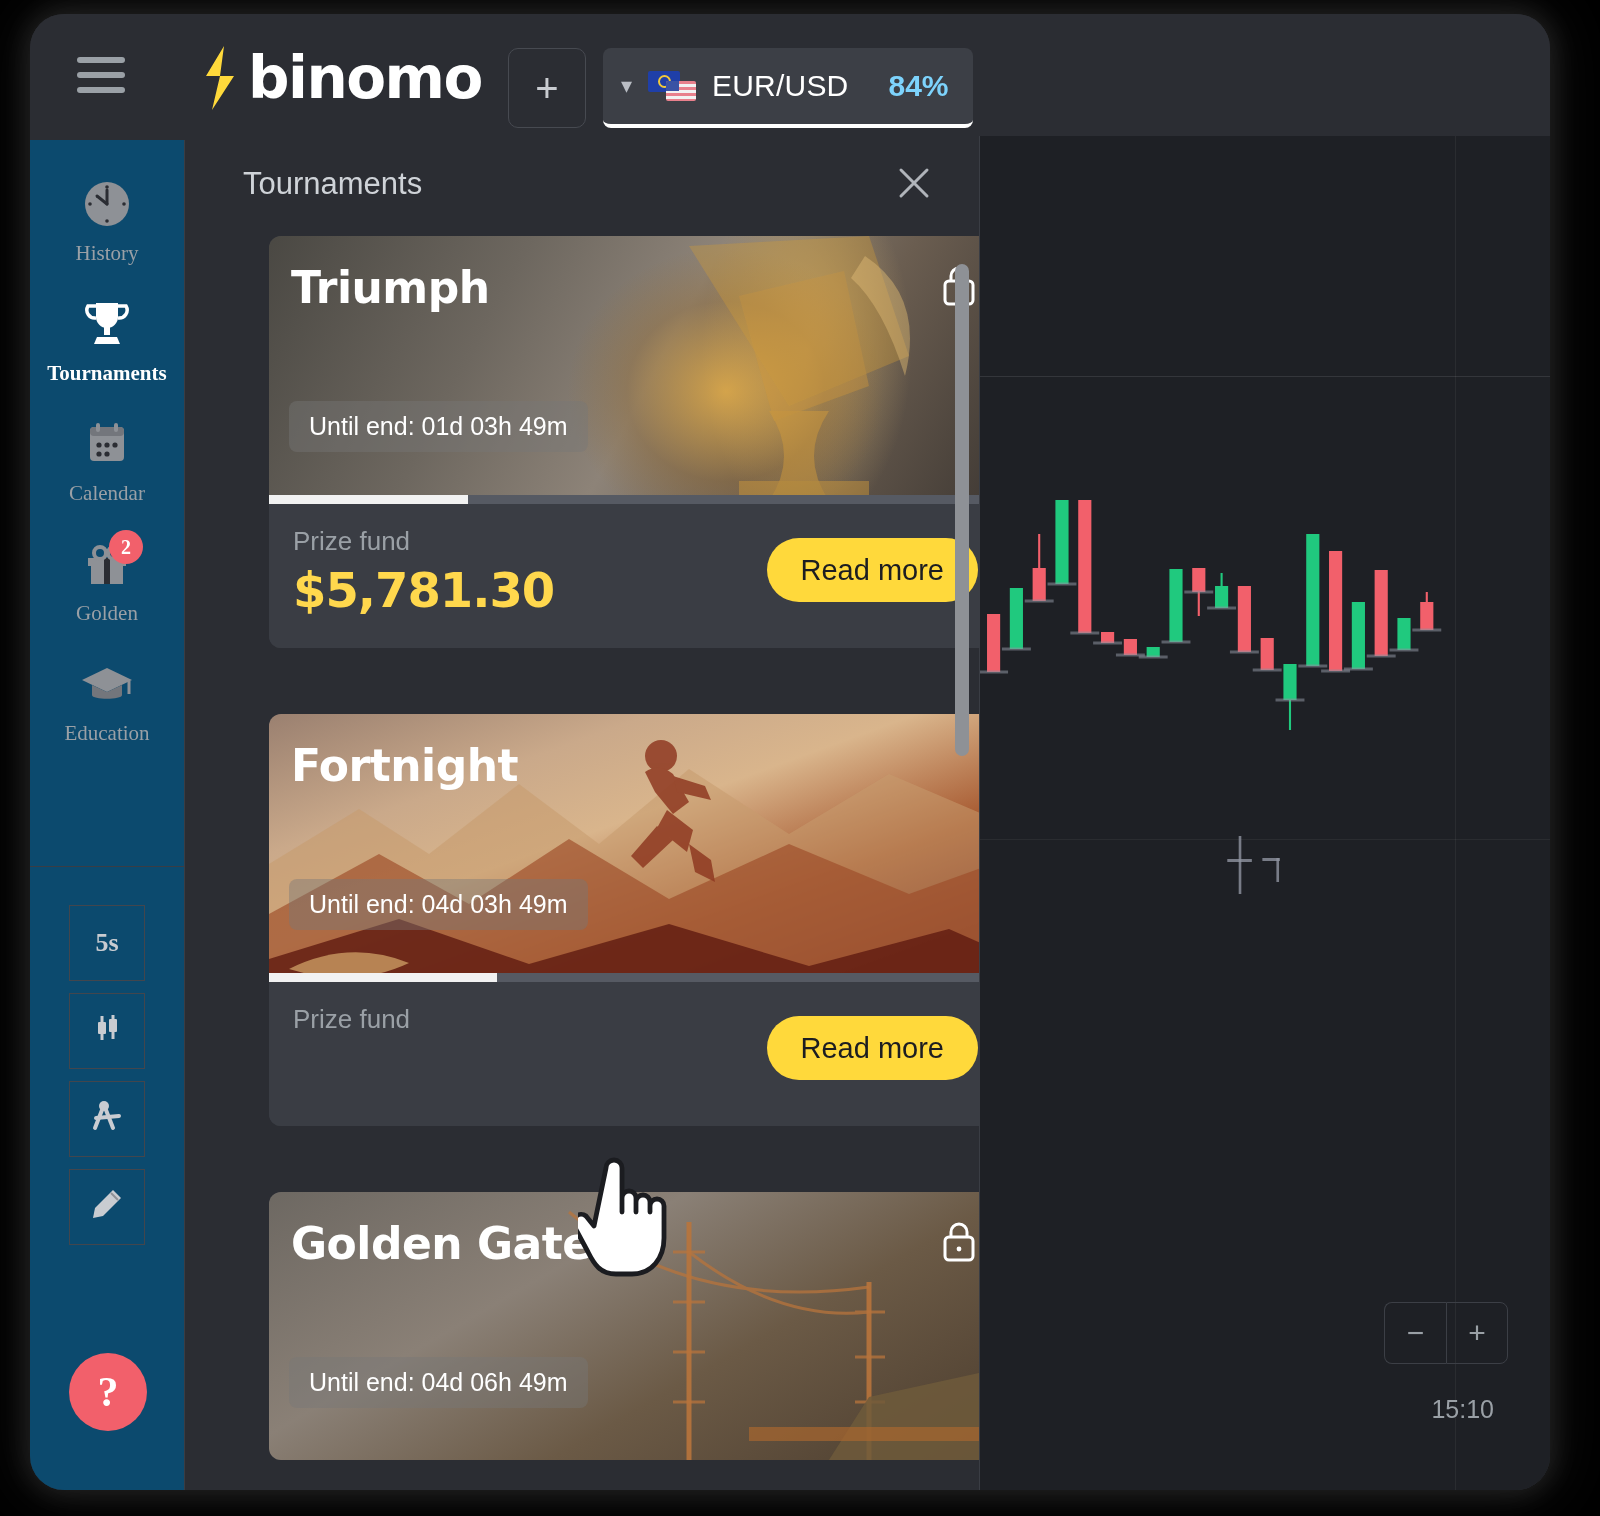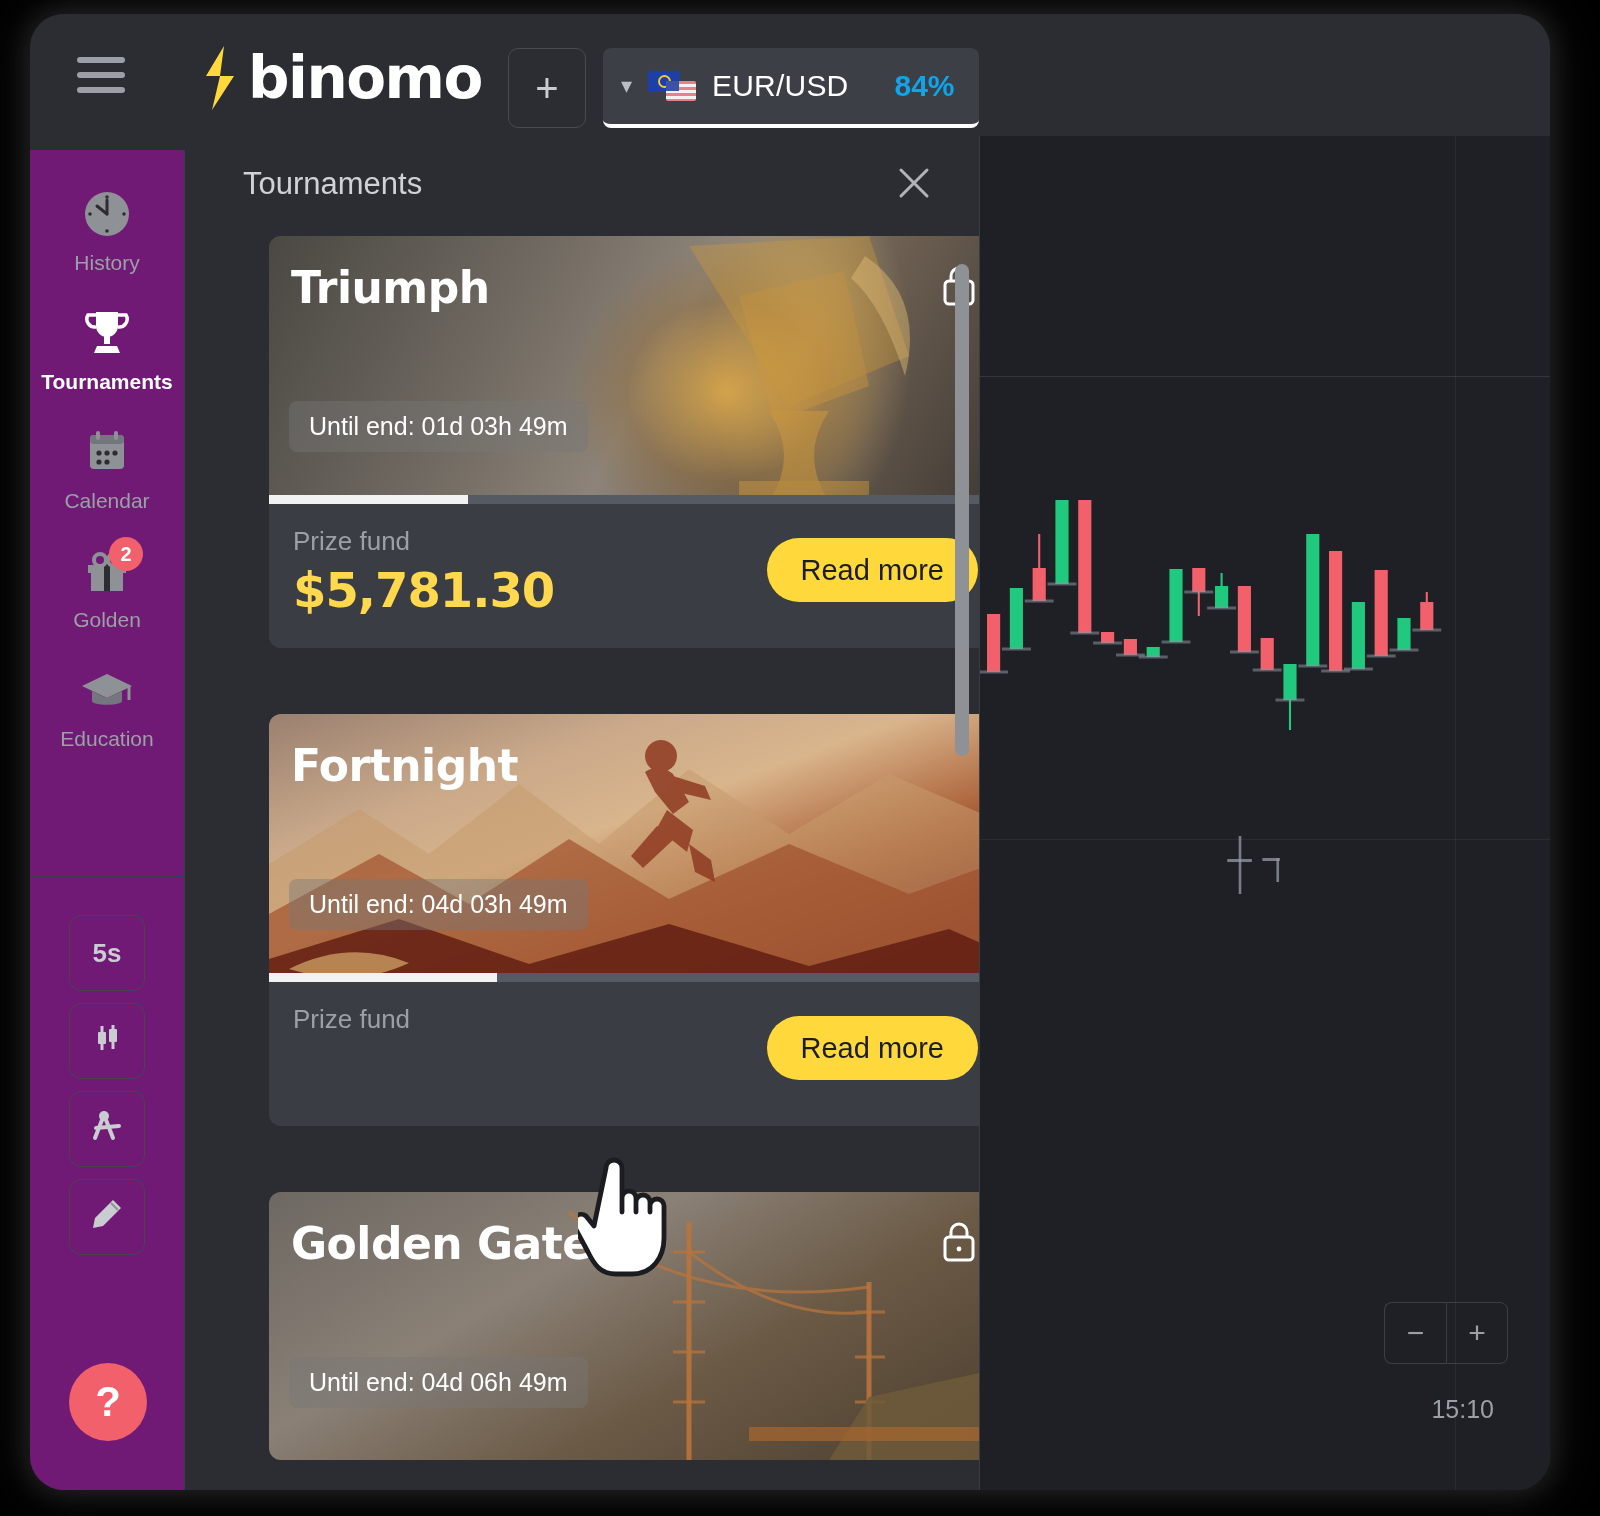"84%" #asset-tab .payout { color: #0ea5e9 -> #7dd3fc; margin-left: 30px -> 24px }
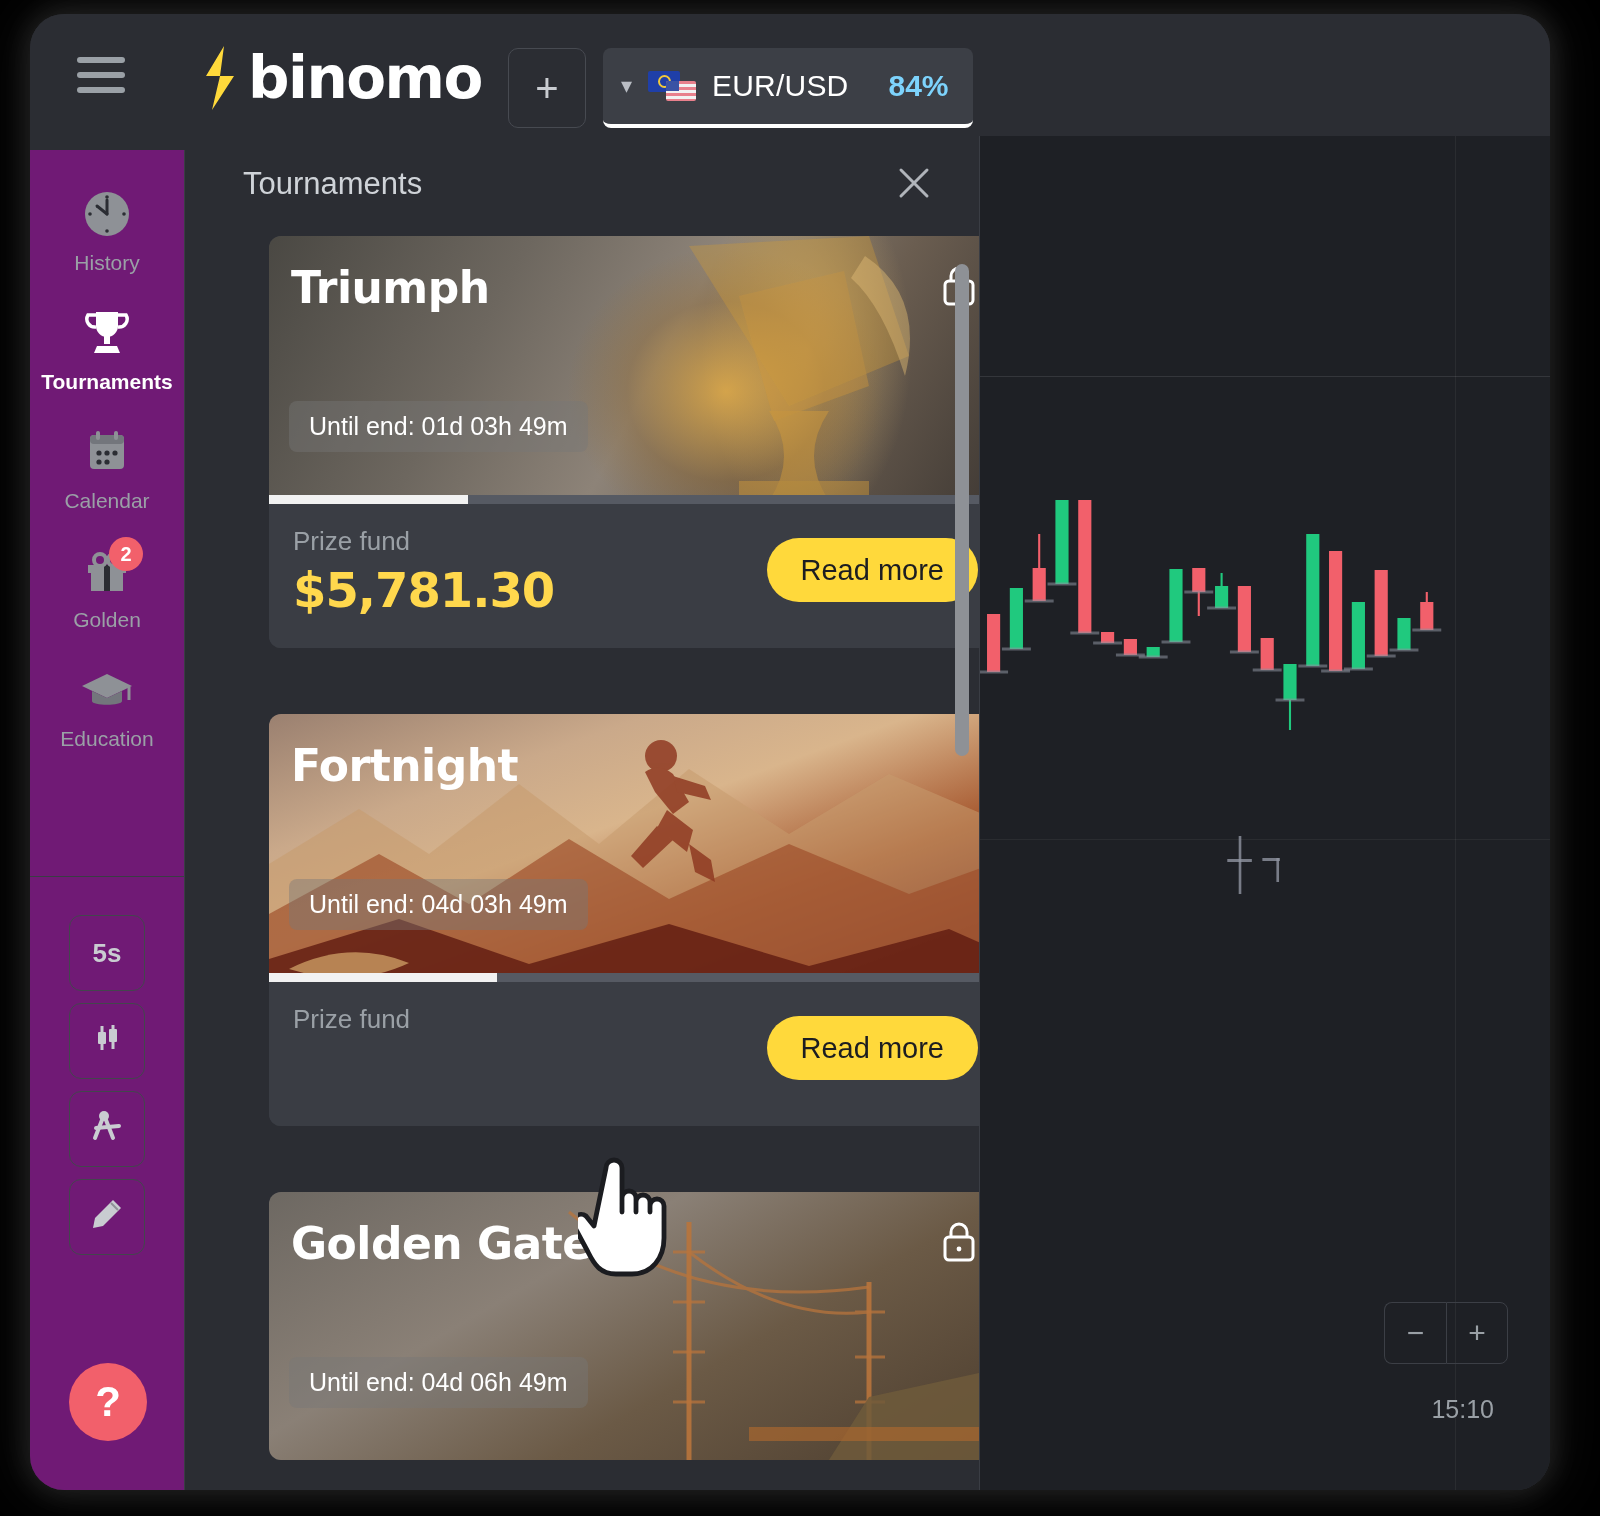"History" #rail { background: #701a75 -> #0c4a6e; font-family: none -> Liberation Serif, serif; top: 136px -> 126px }
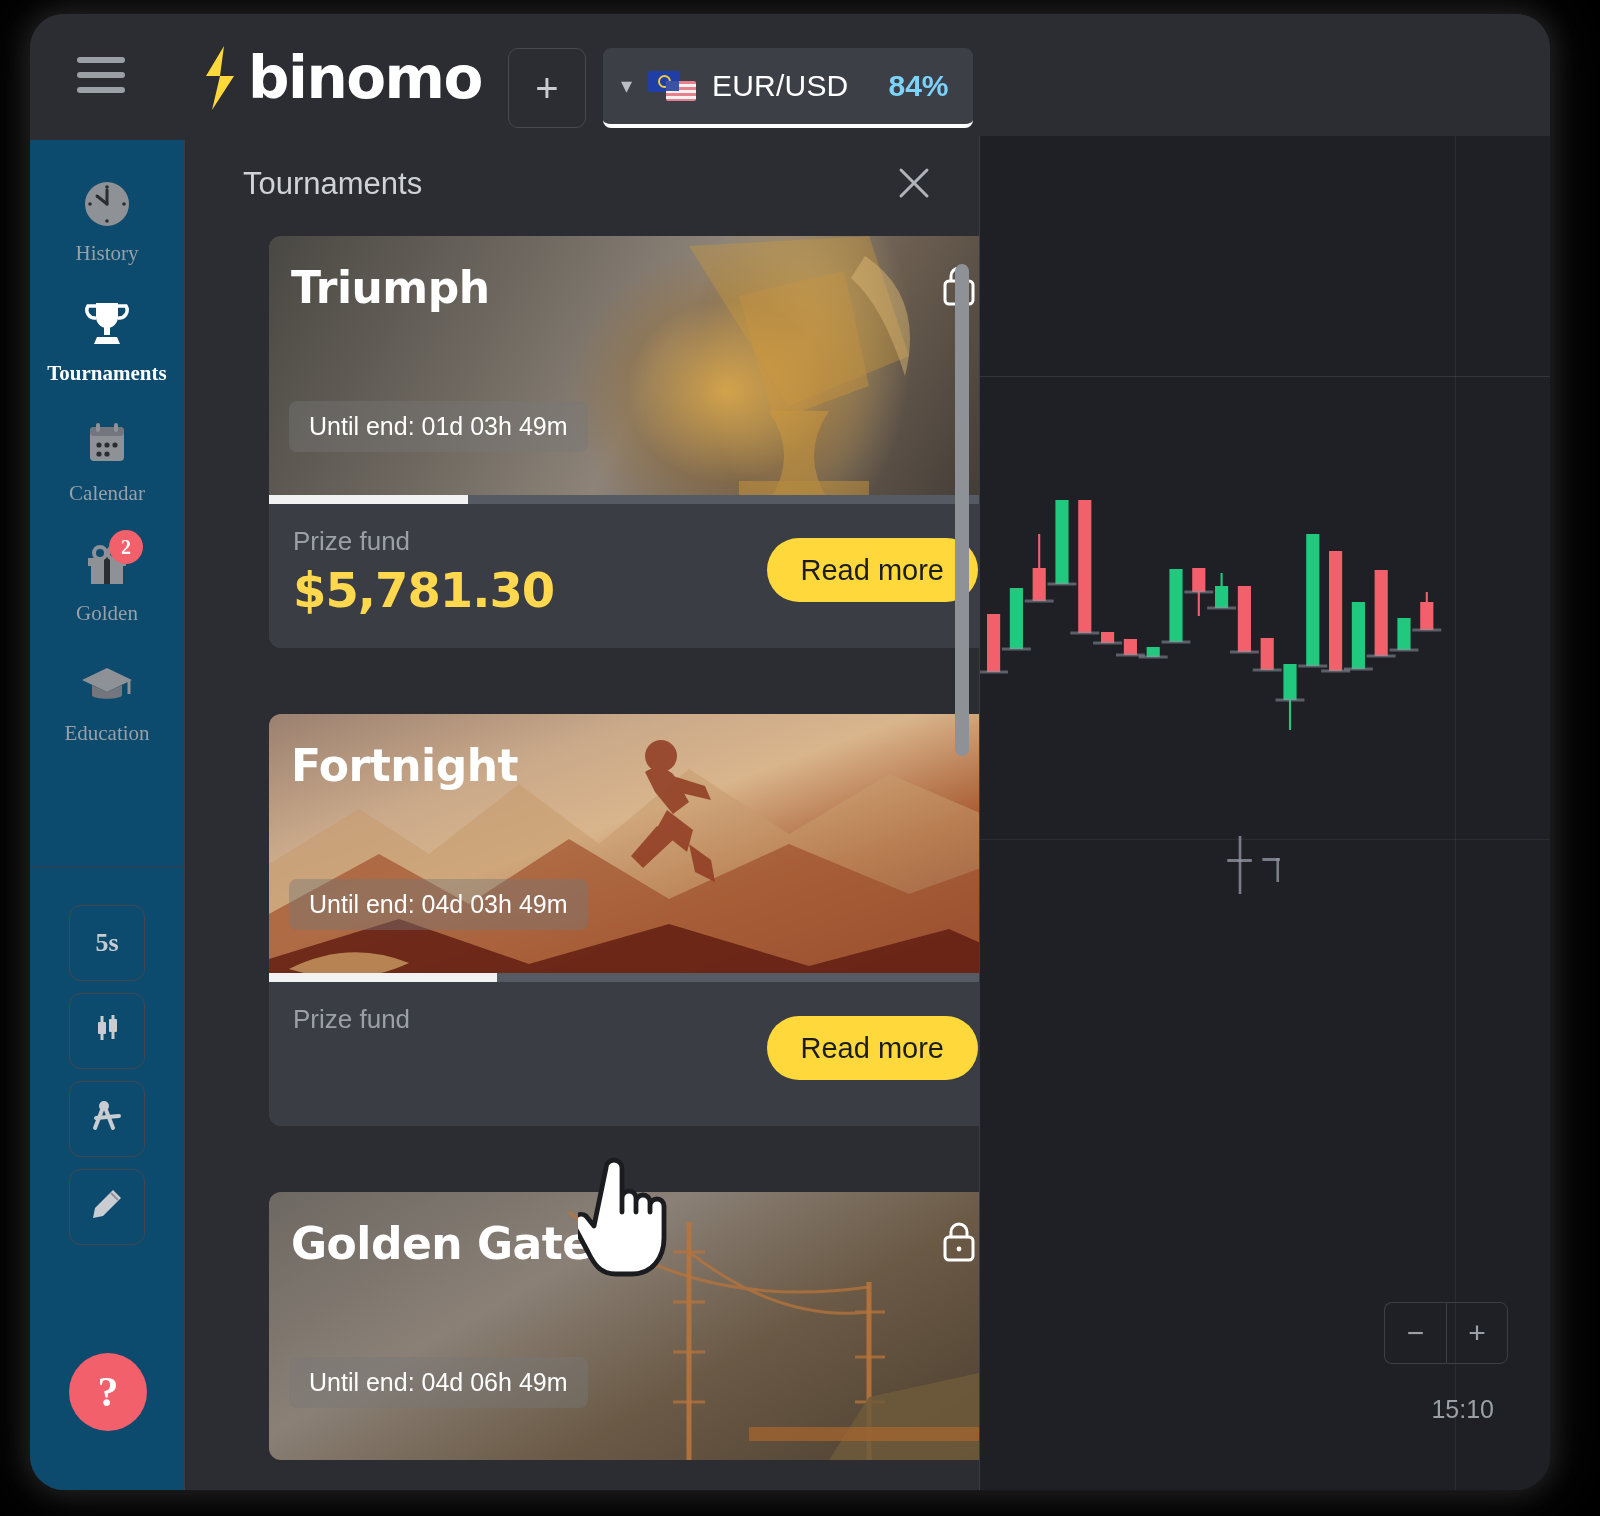"5s" .tool-btn { border-radius: 12px -> 0 }
